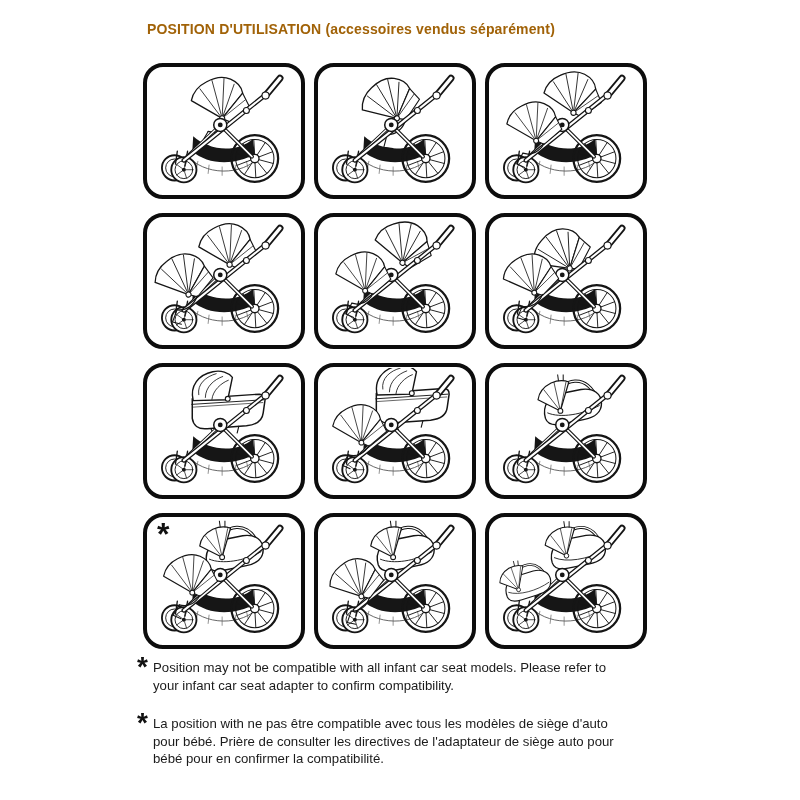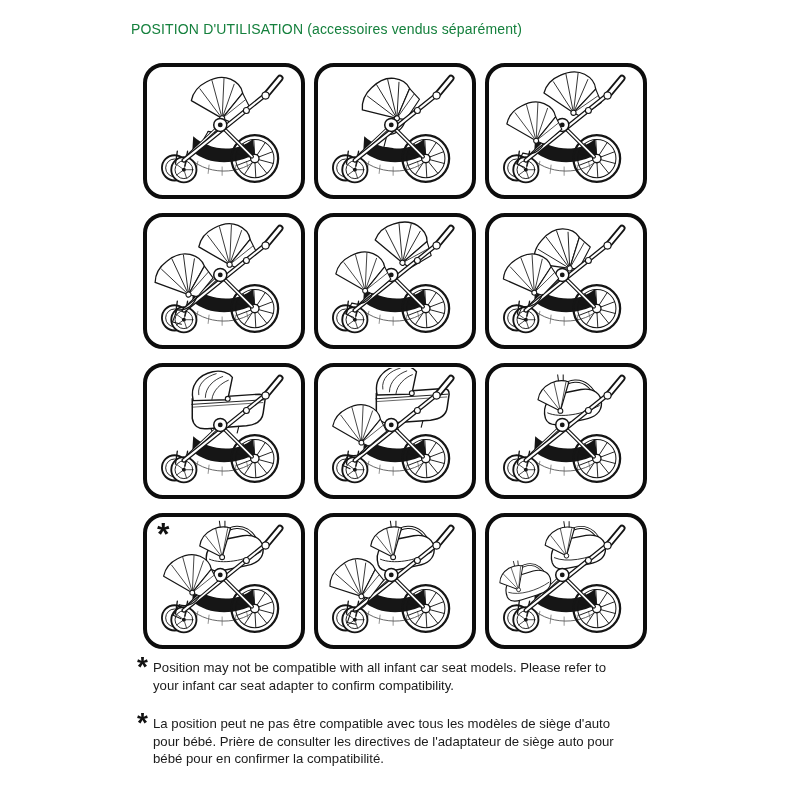"POSITION D'UTILISATION (accessoires" .title { color: #15803d -> #a16207; font-weight: normal -> bold; left: 131px -> 147px }
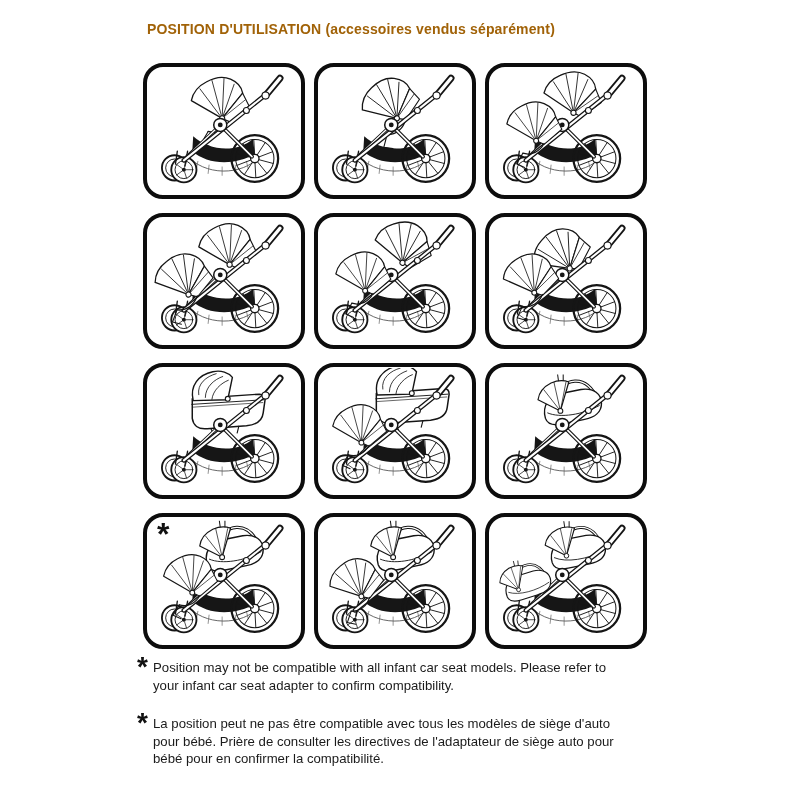"La position peut ne pas" span.fn-text { text: peut -> with }
